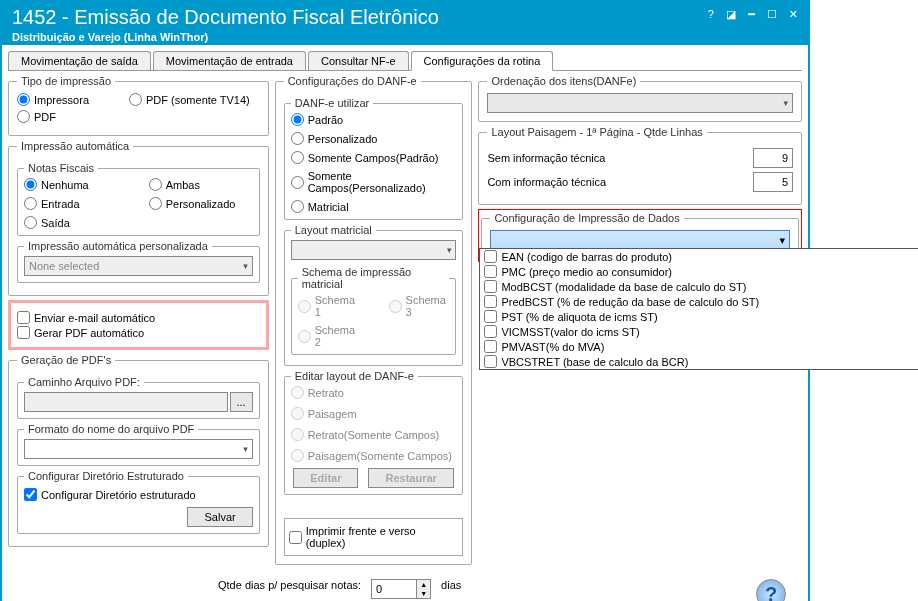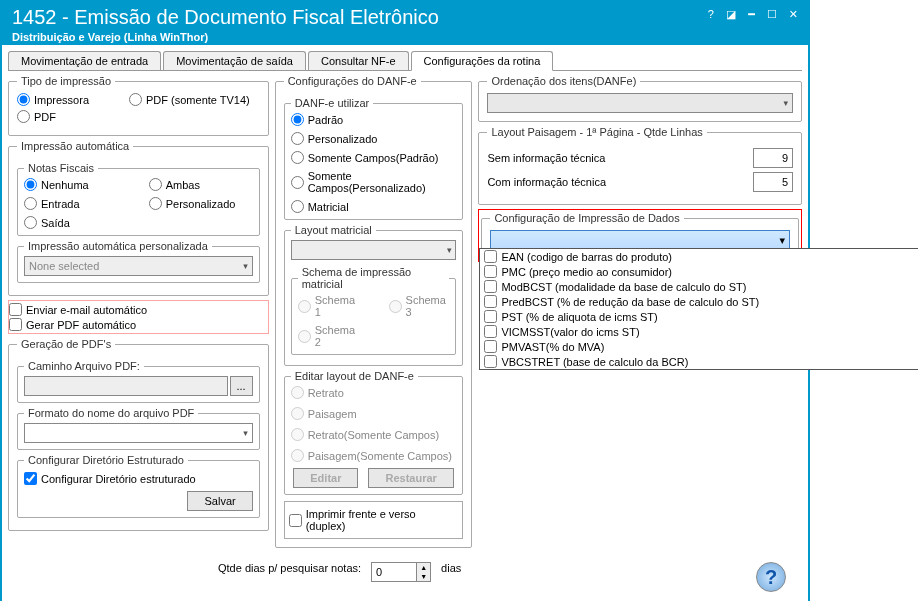"Movimentação de entrada" div.tab { order: before "Movimentação de saída" -> after "Movimentação de saída" }
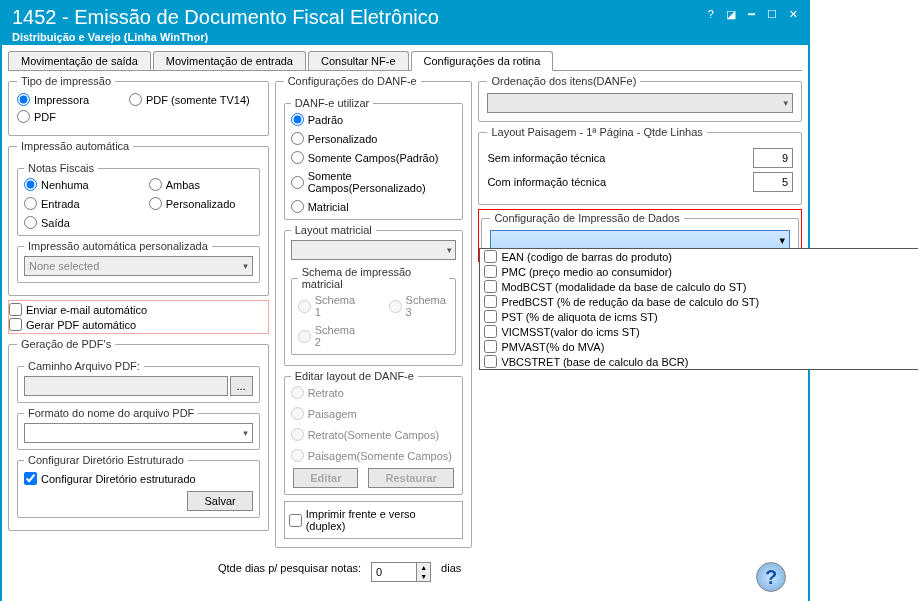"Enviar e-mail automático" div { border: 1px solid #fca5a5 -> 3px solid #fca5a5; padding: none -> 6px }
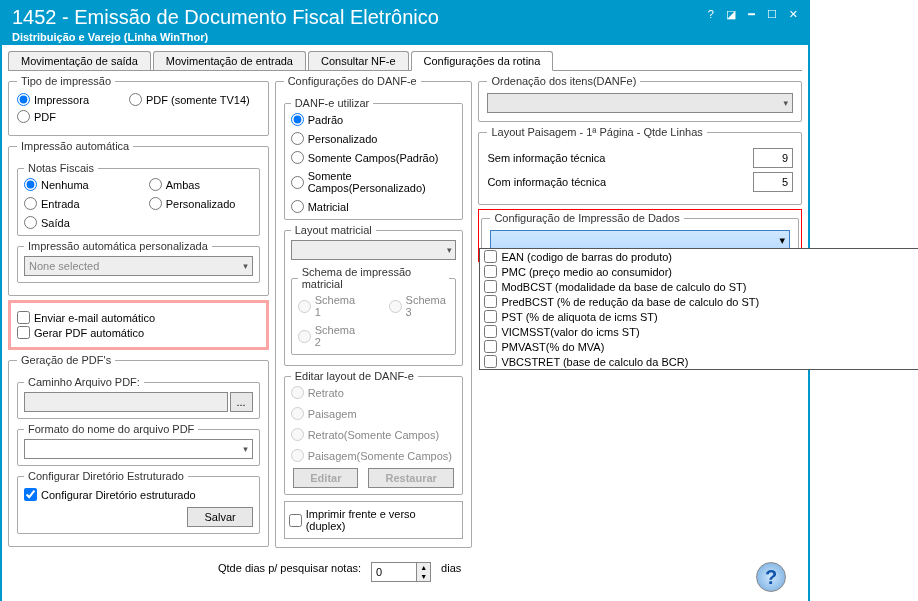"Imprimir frente e verso (duplex)" div { margin-top: 6px -> 23px }
